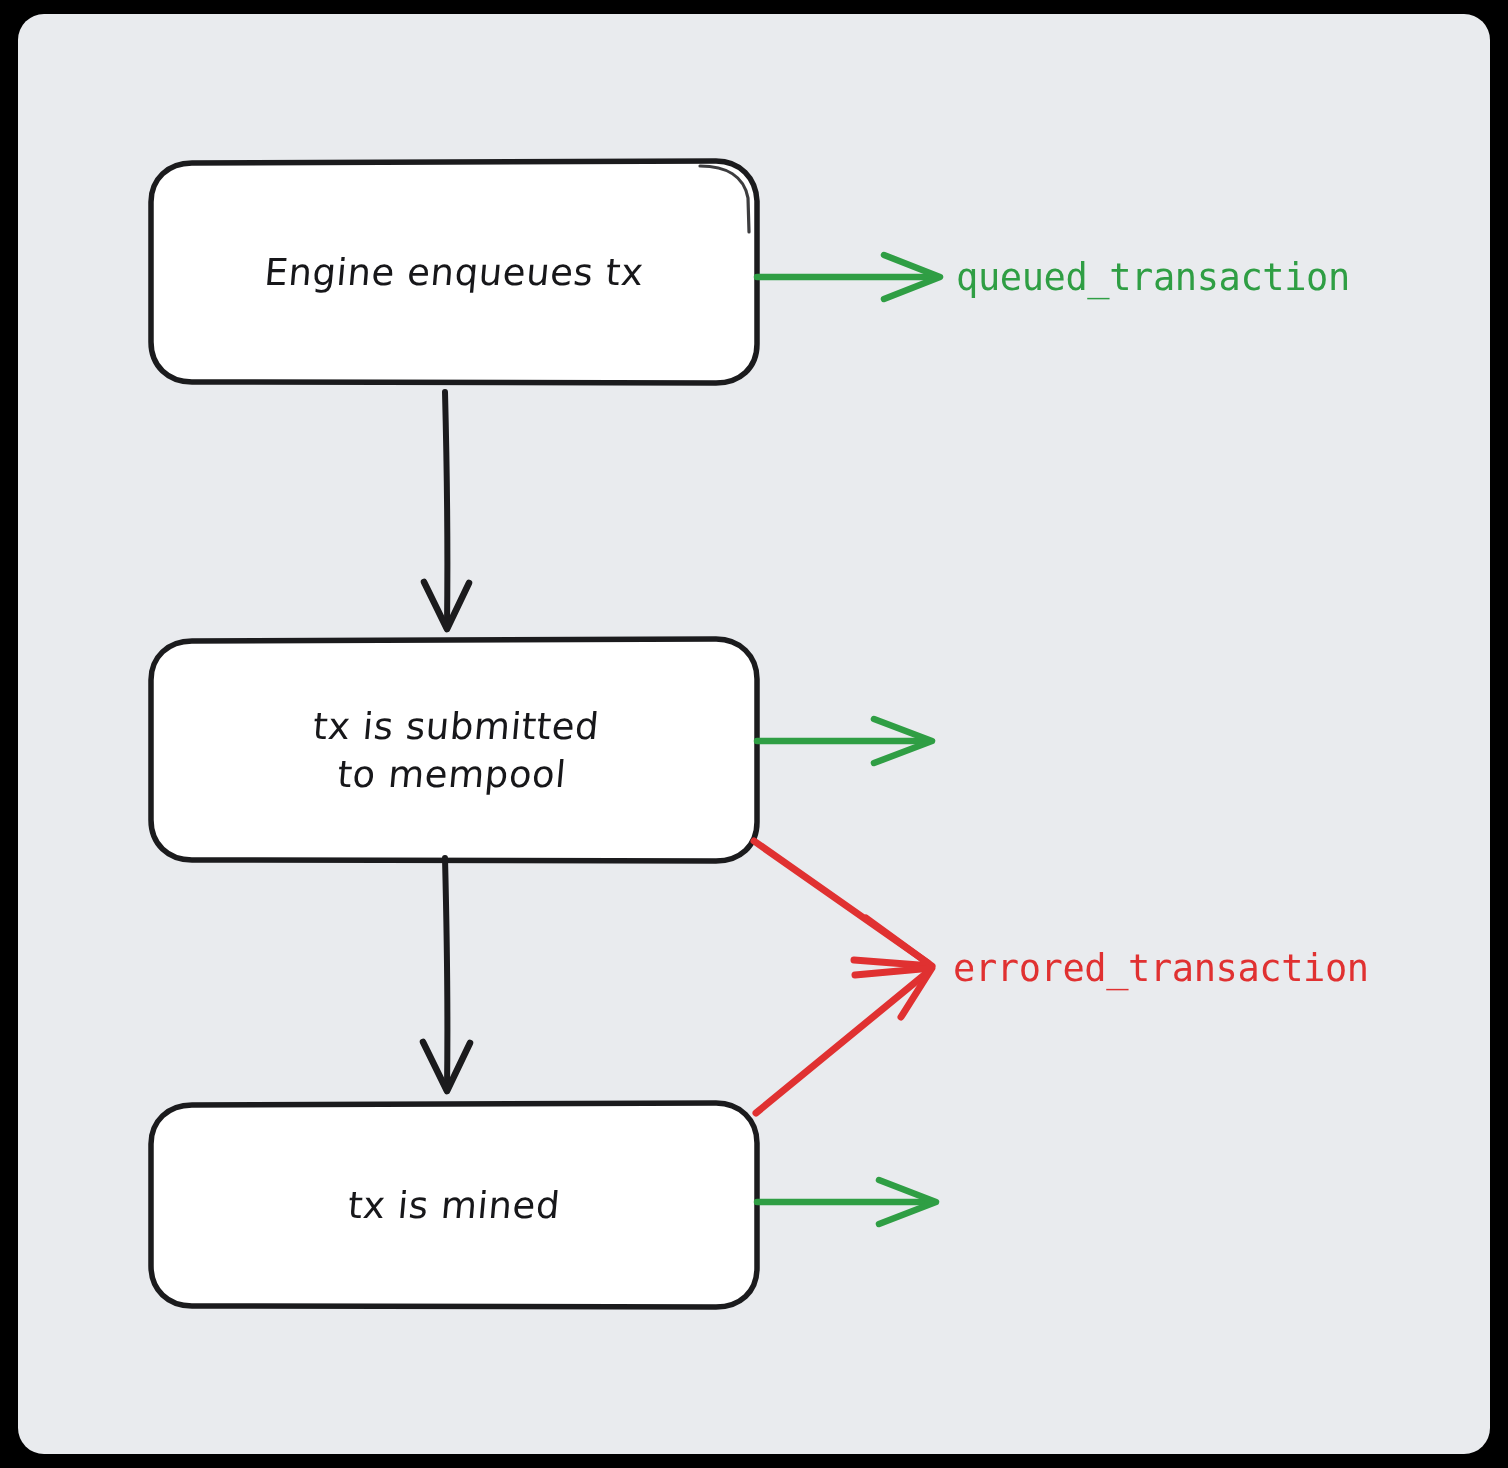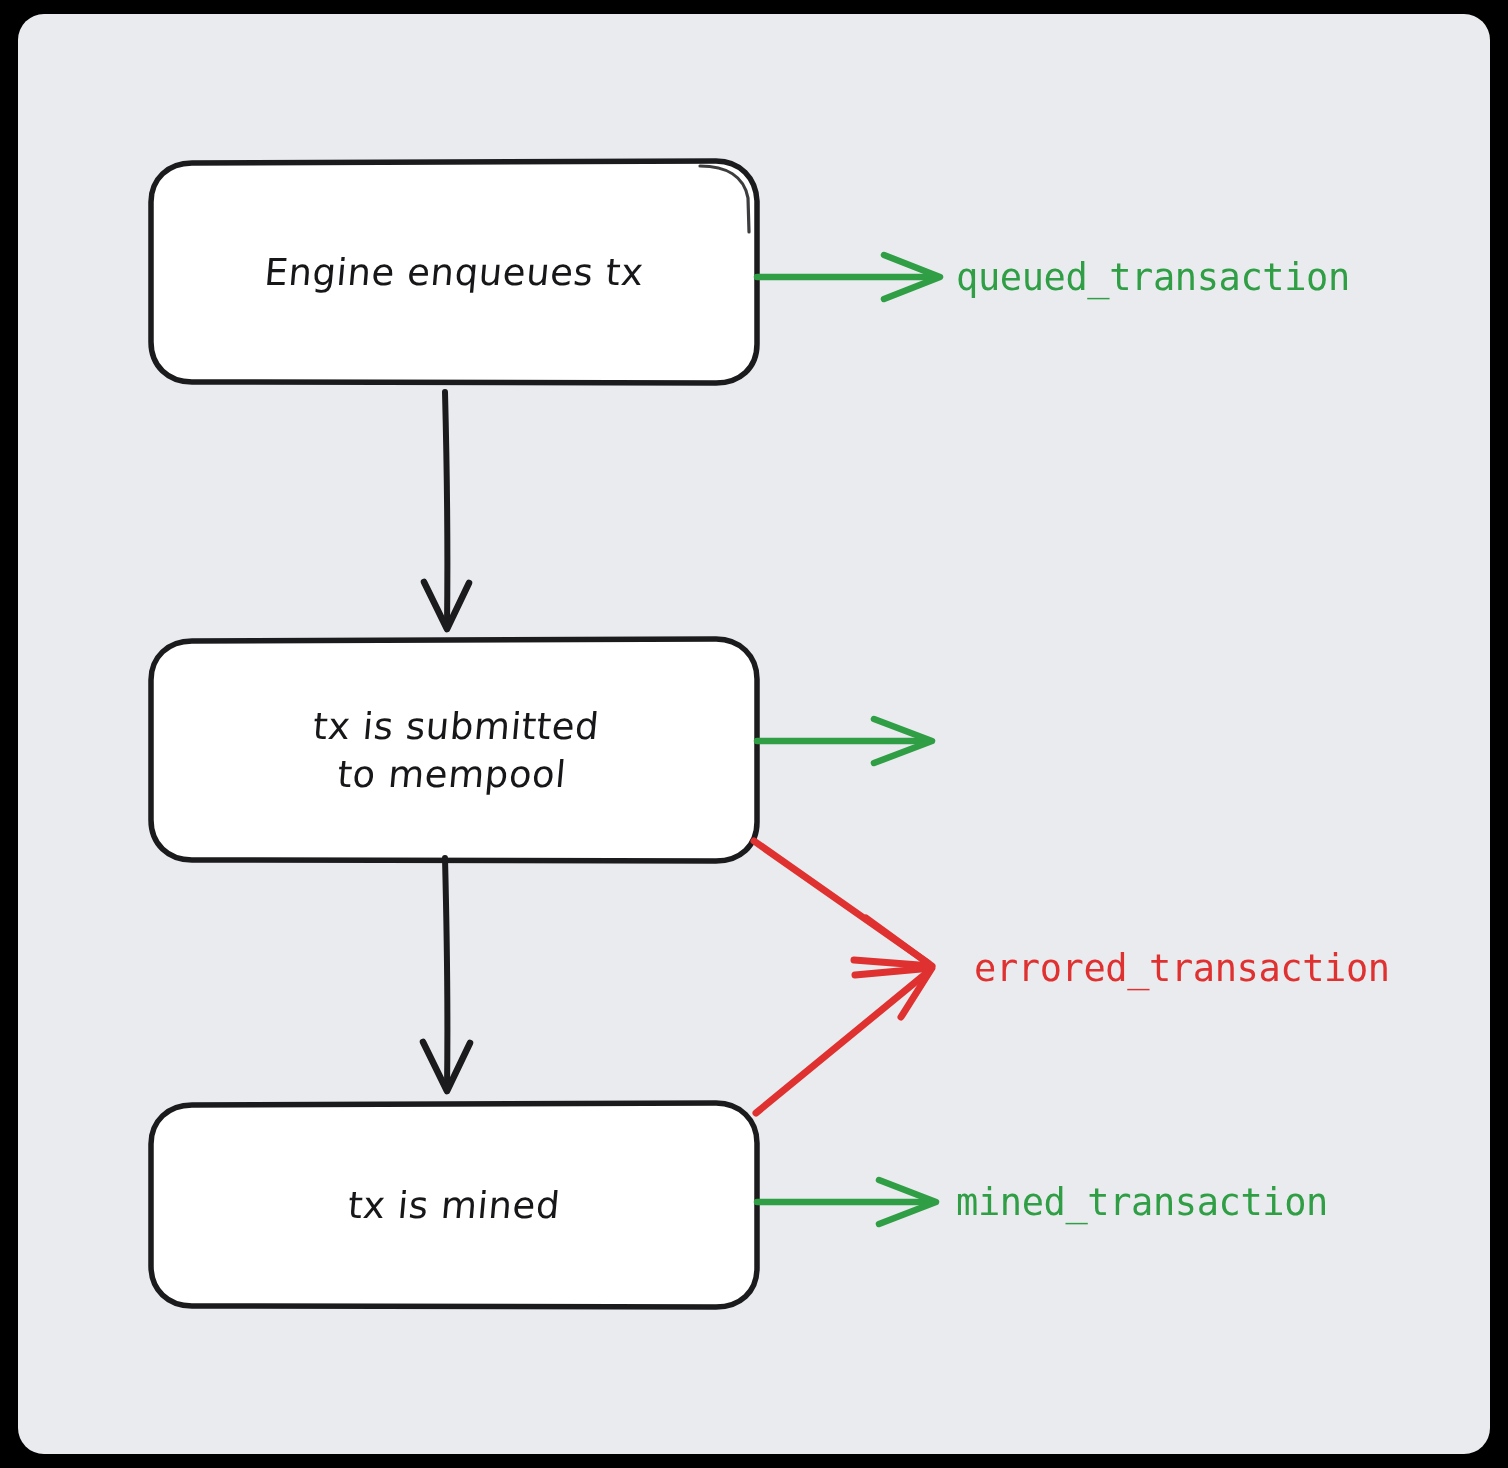"errored_transaction" .event-label.err { margin-left: 21px -> none }
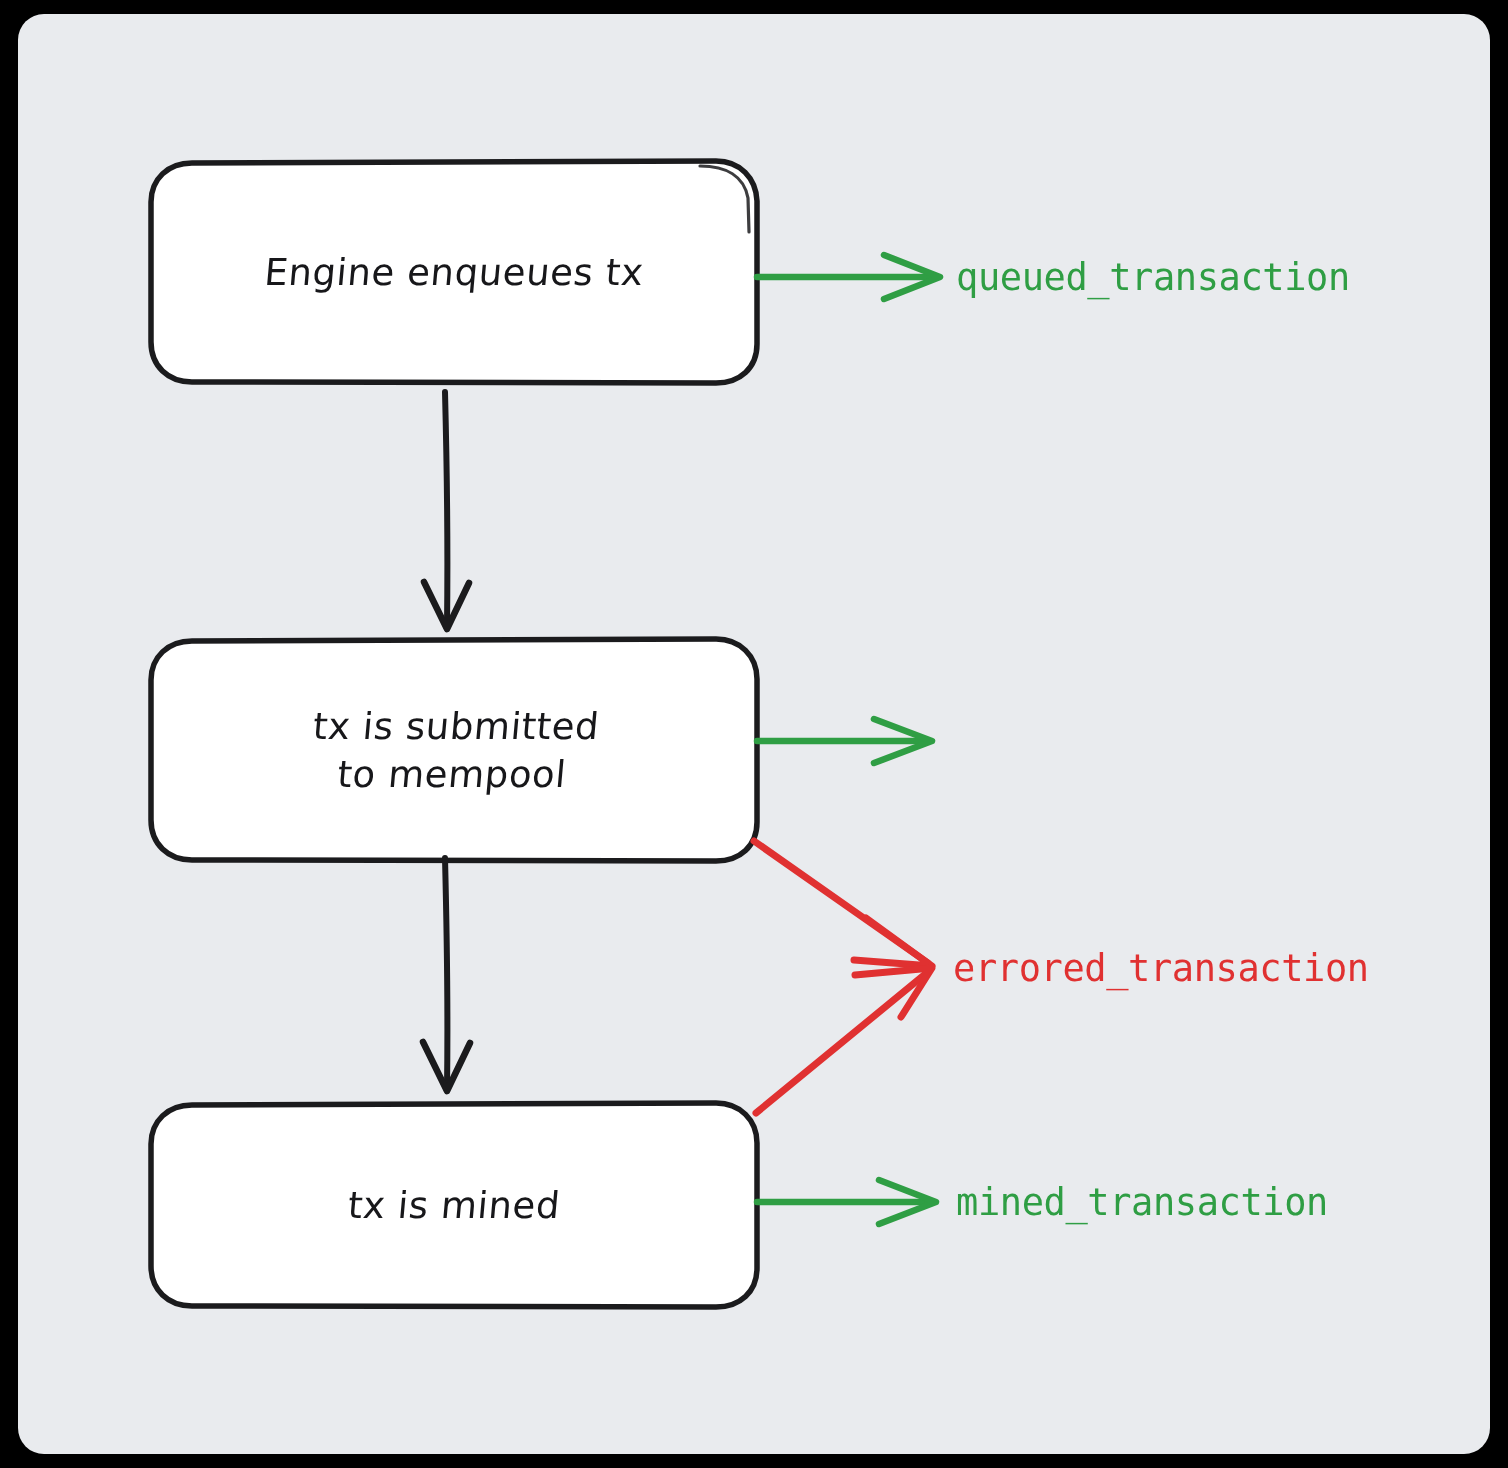"mined_transaction" div.event-label { html: <div>mined_transaction</div> -> none }
